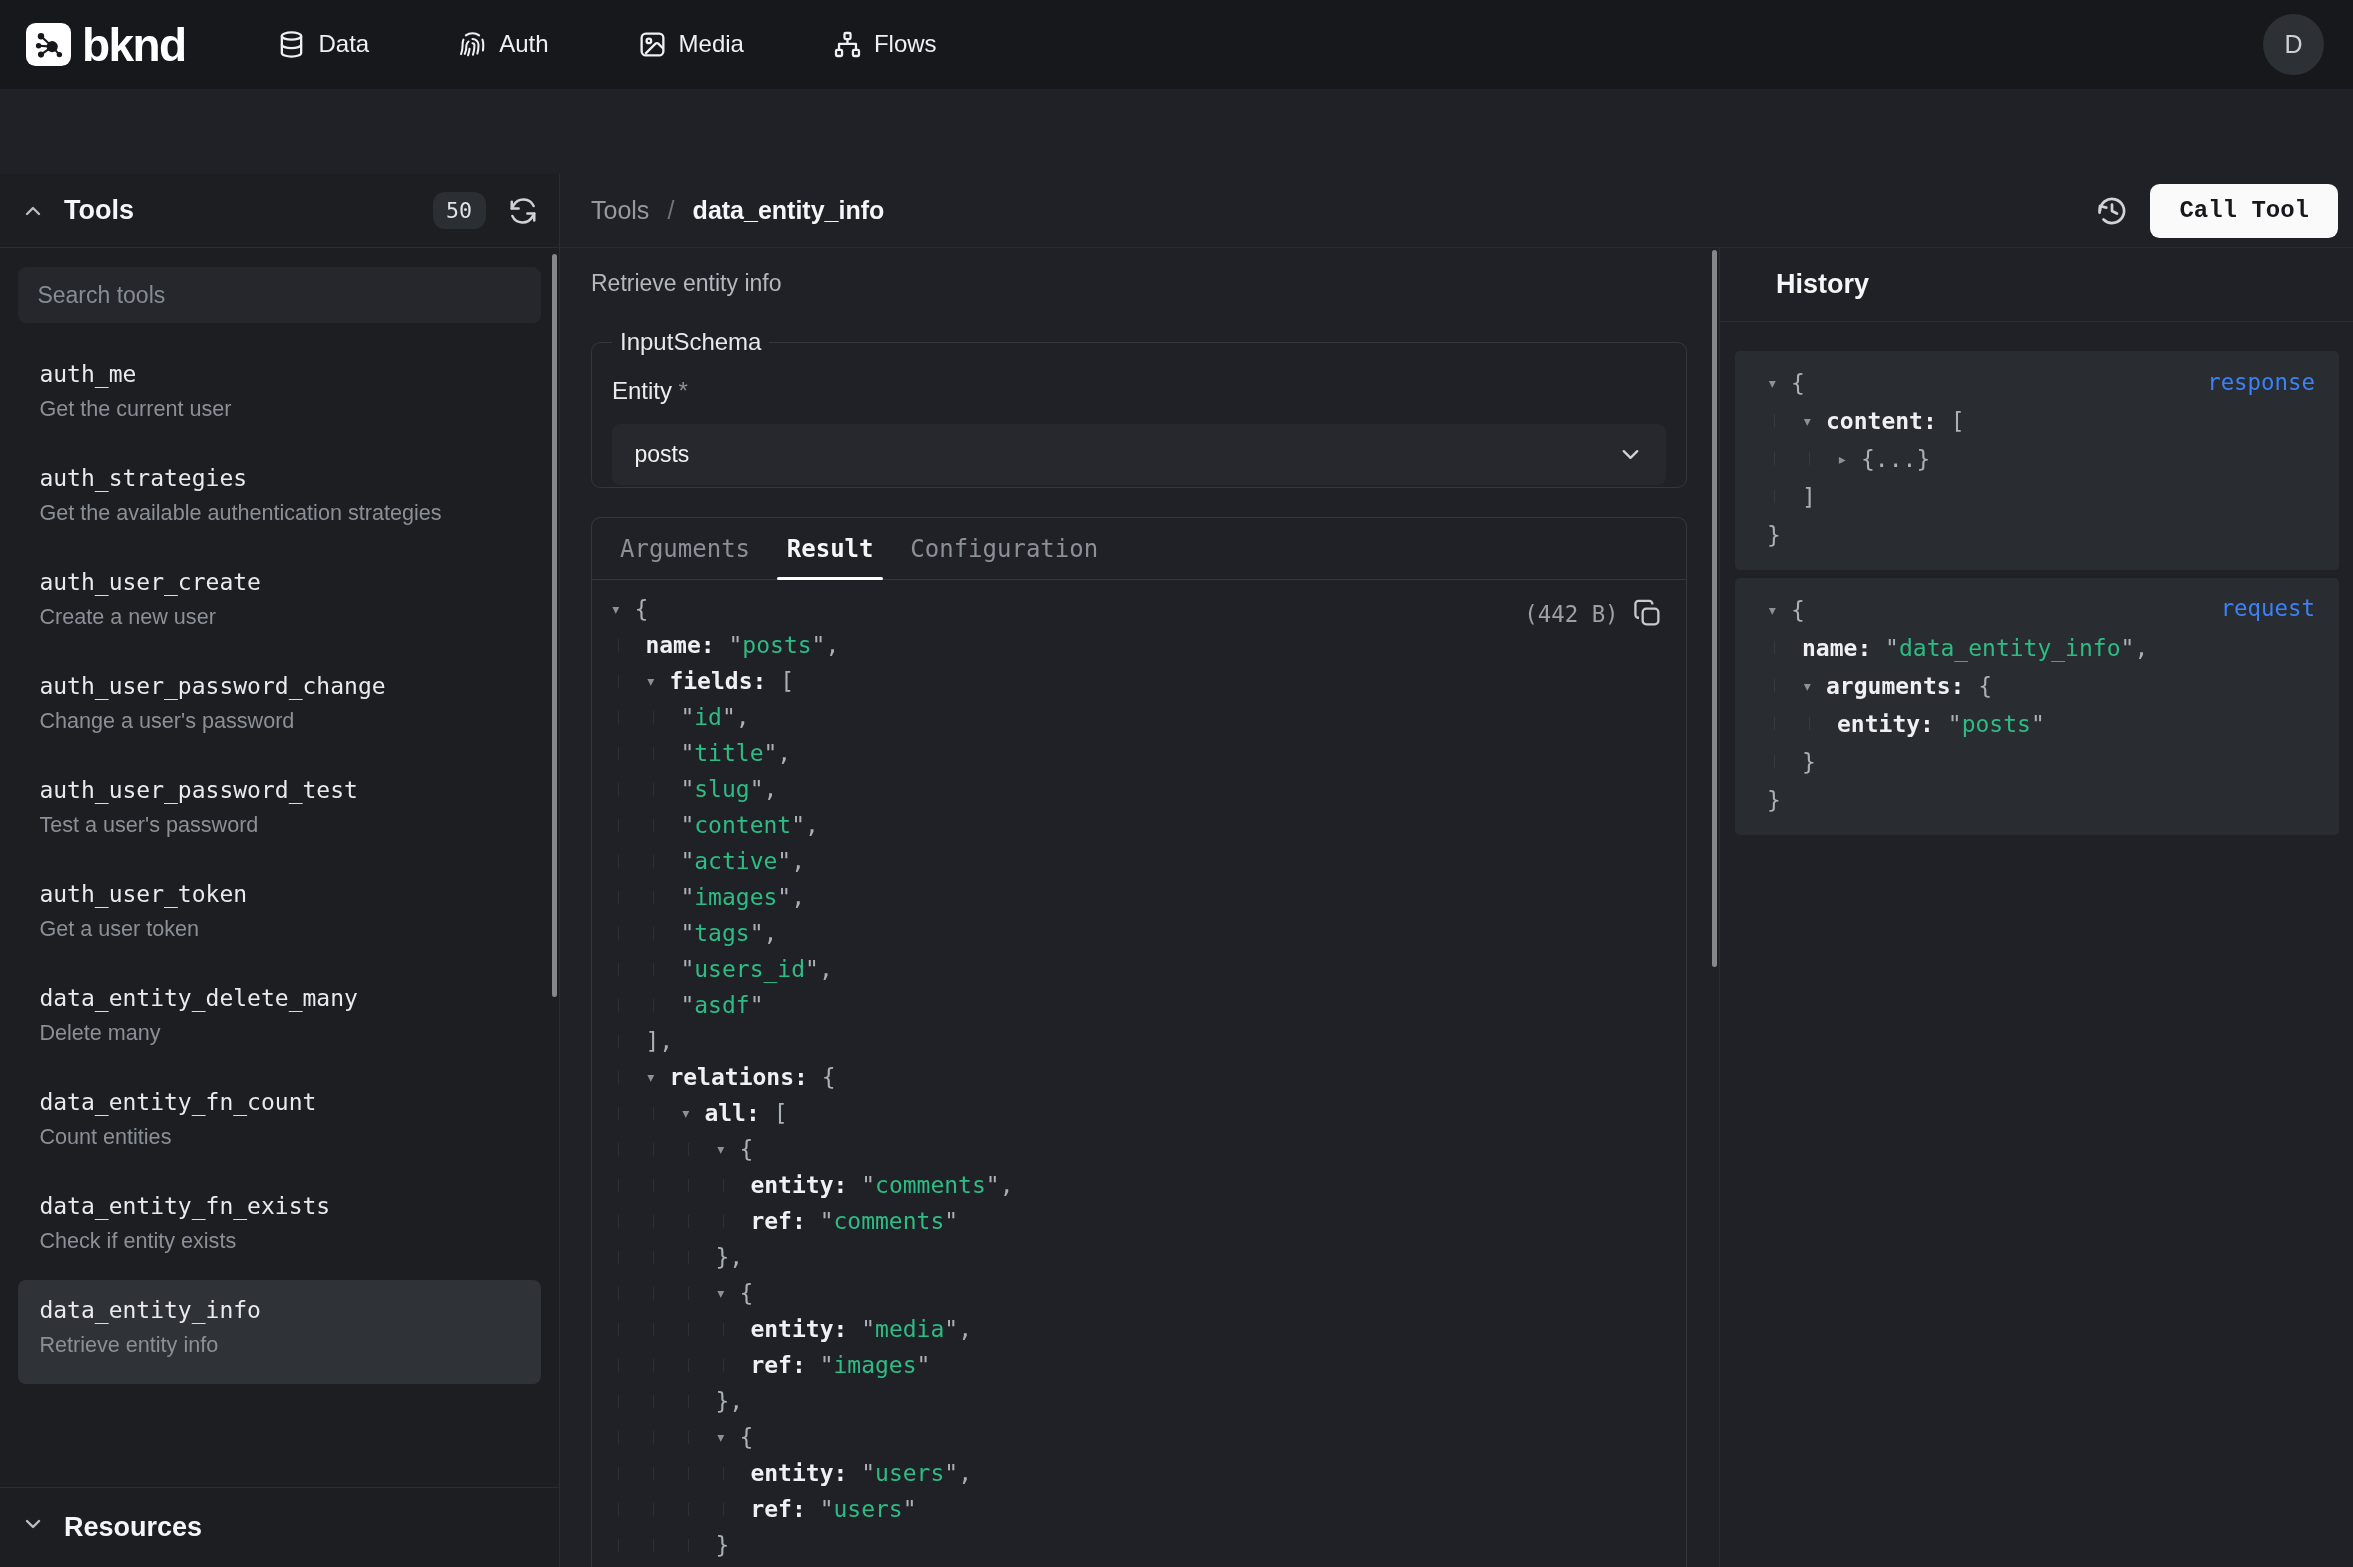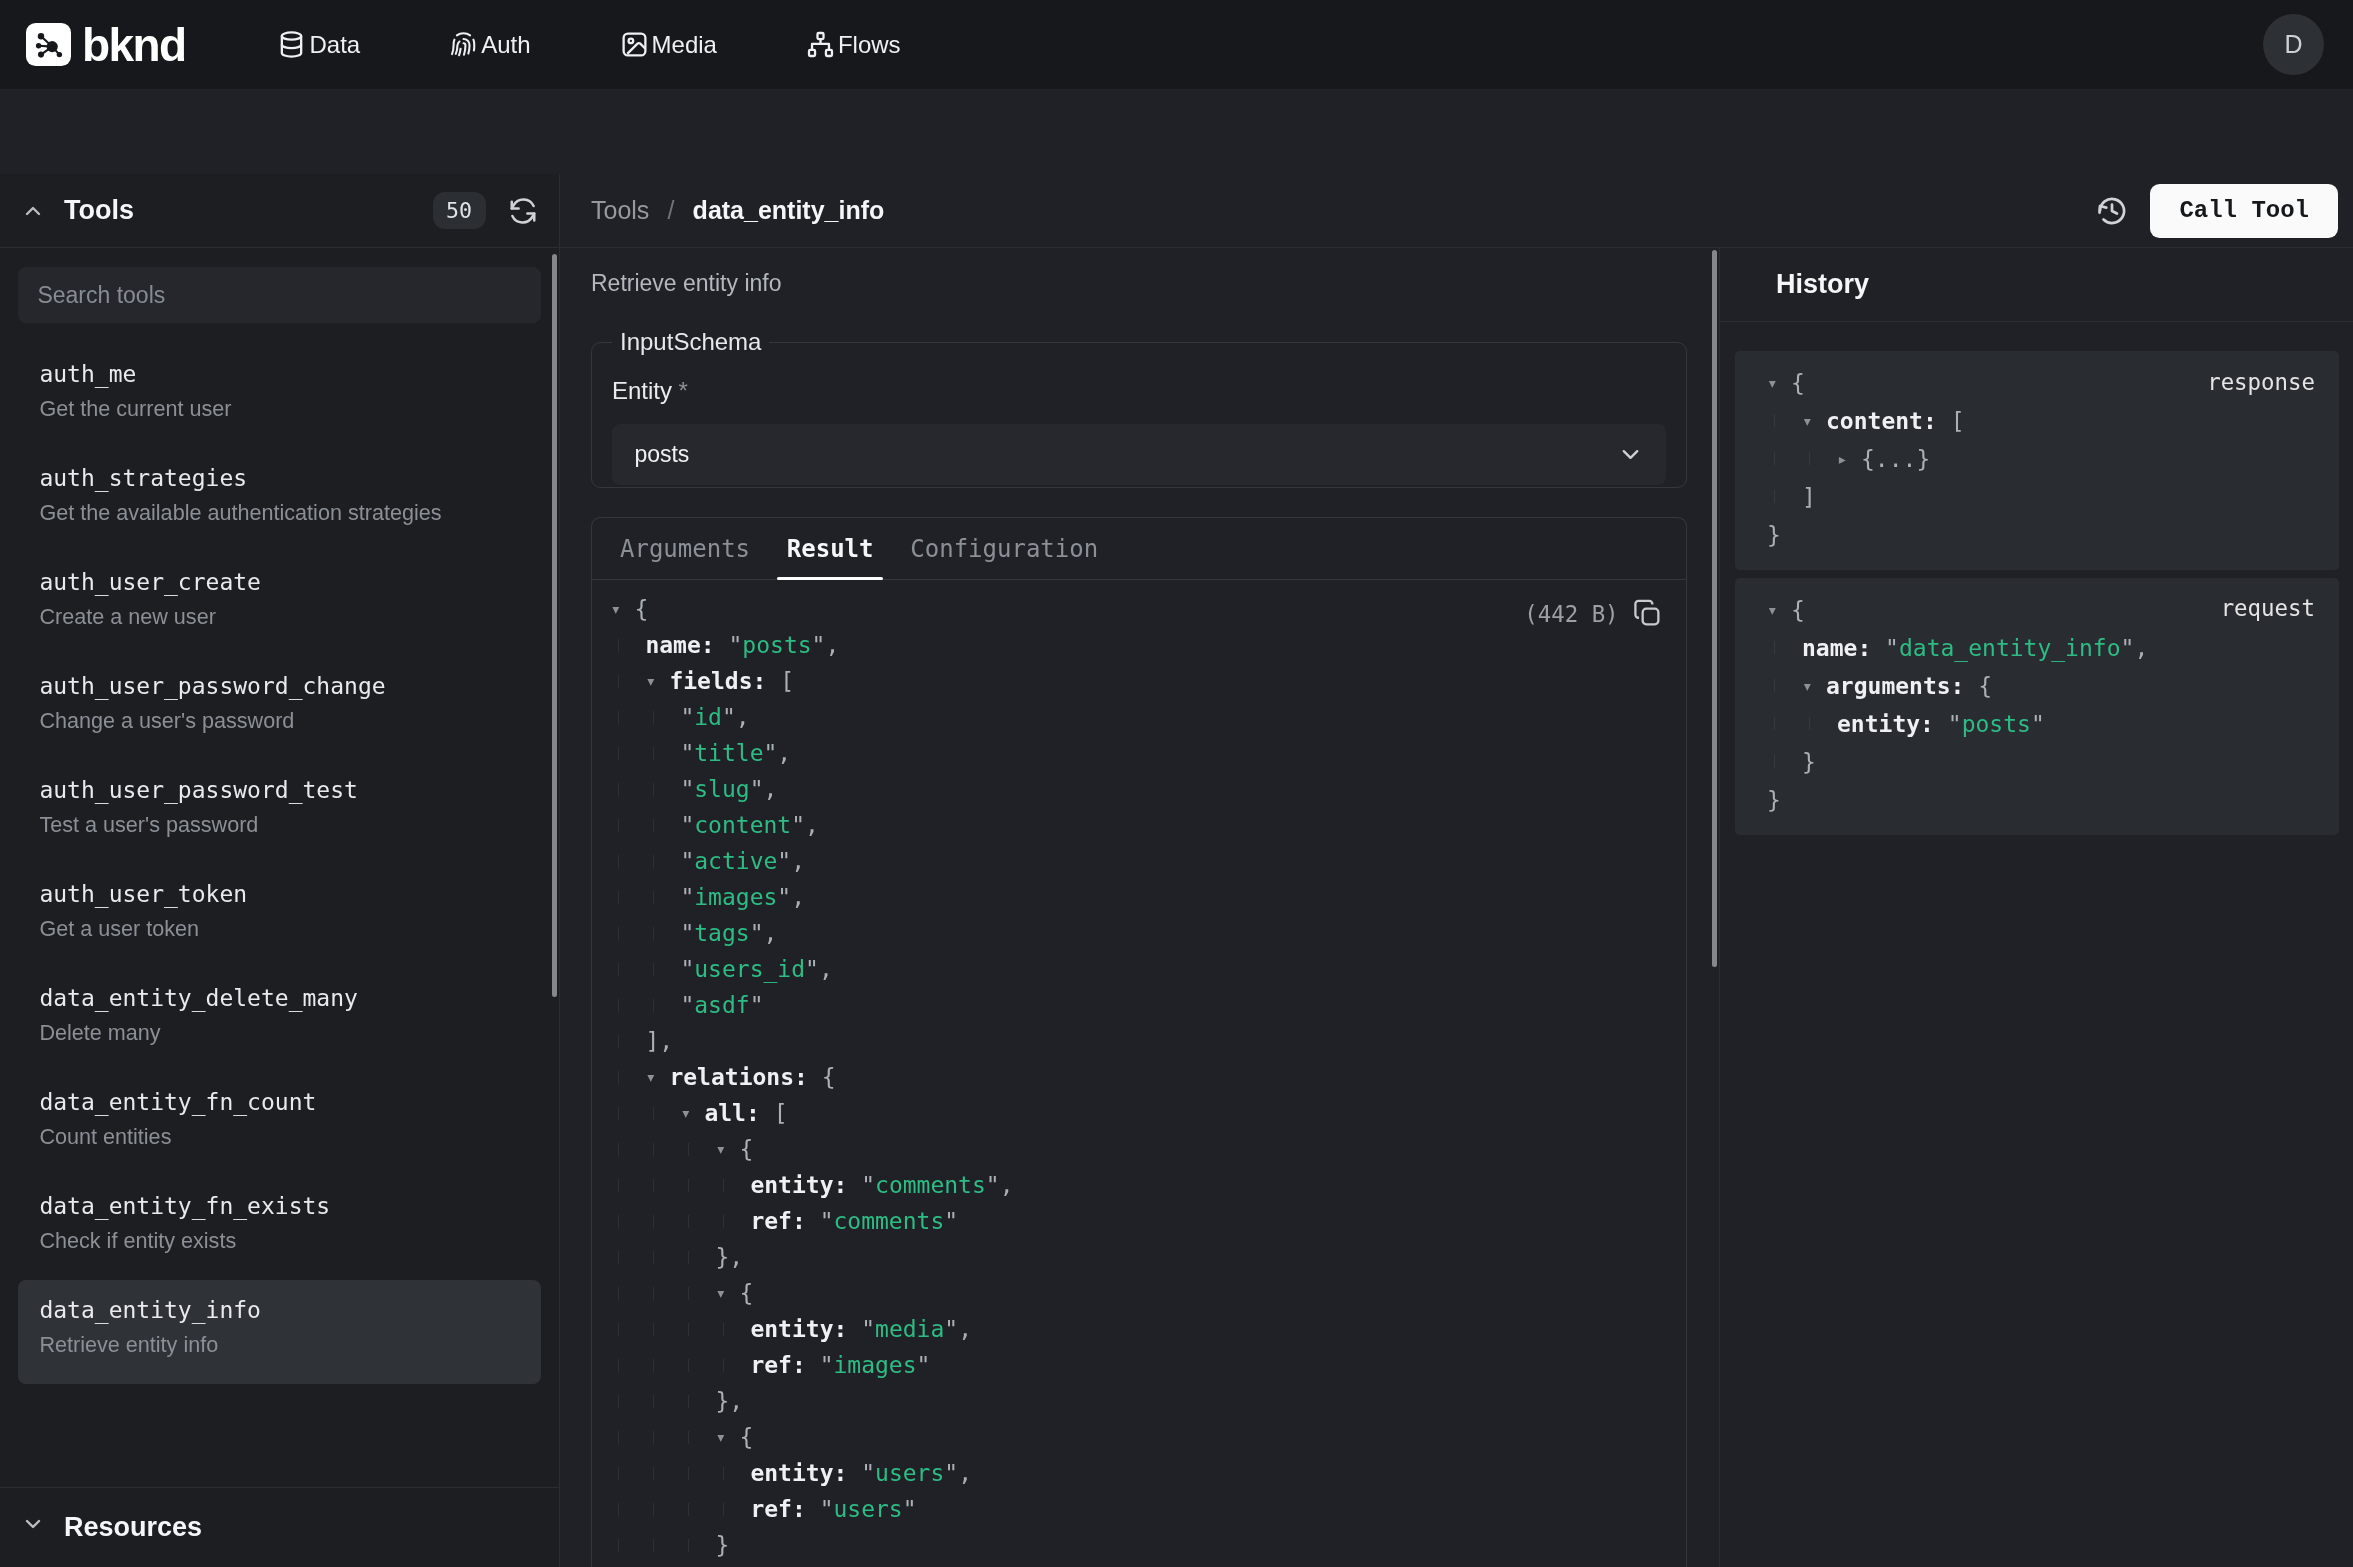"Data" .nav-item { align-items: center -> none; gap: 3px -> 12px }
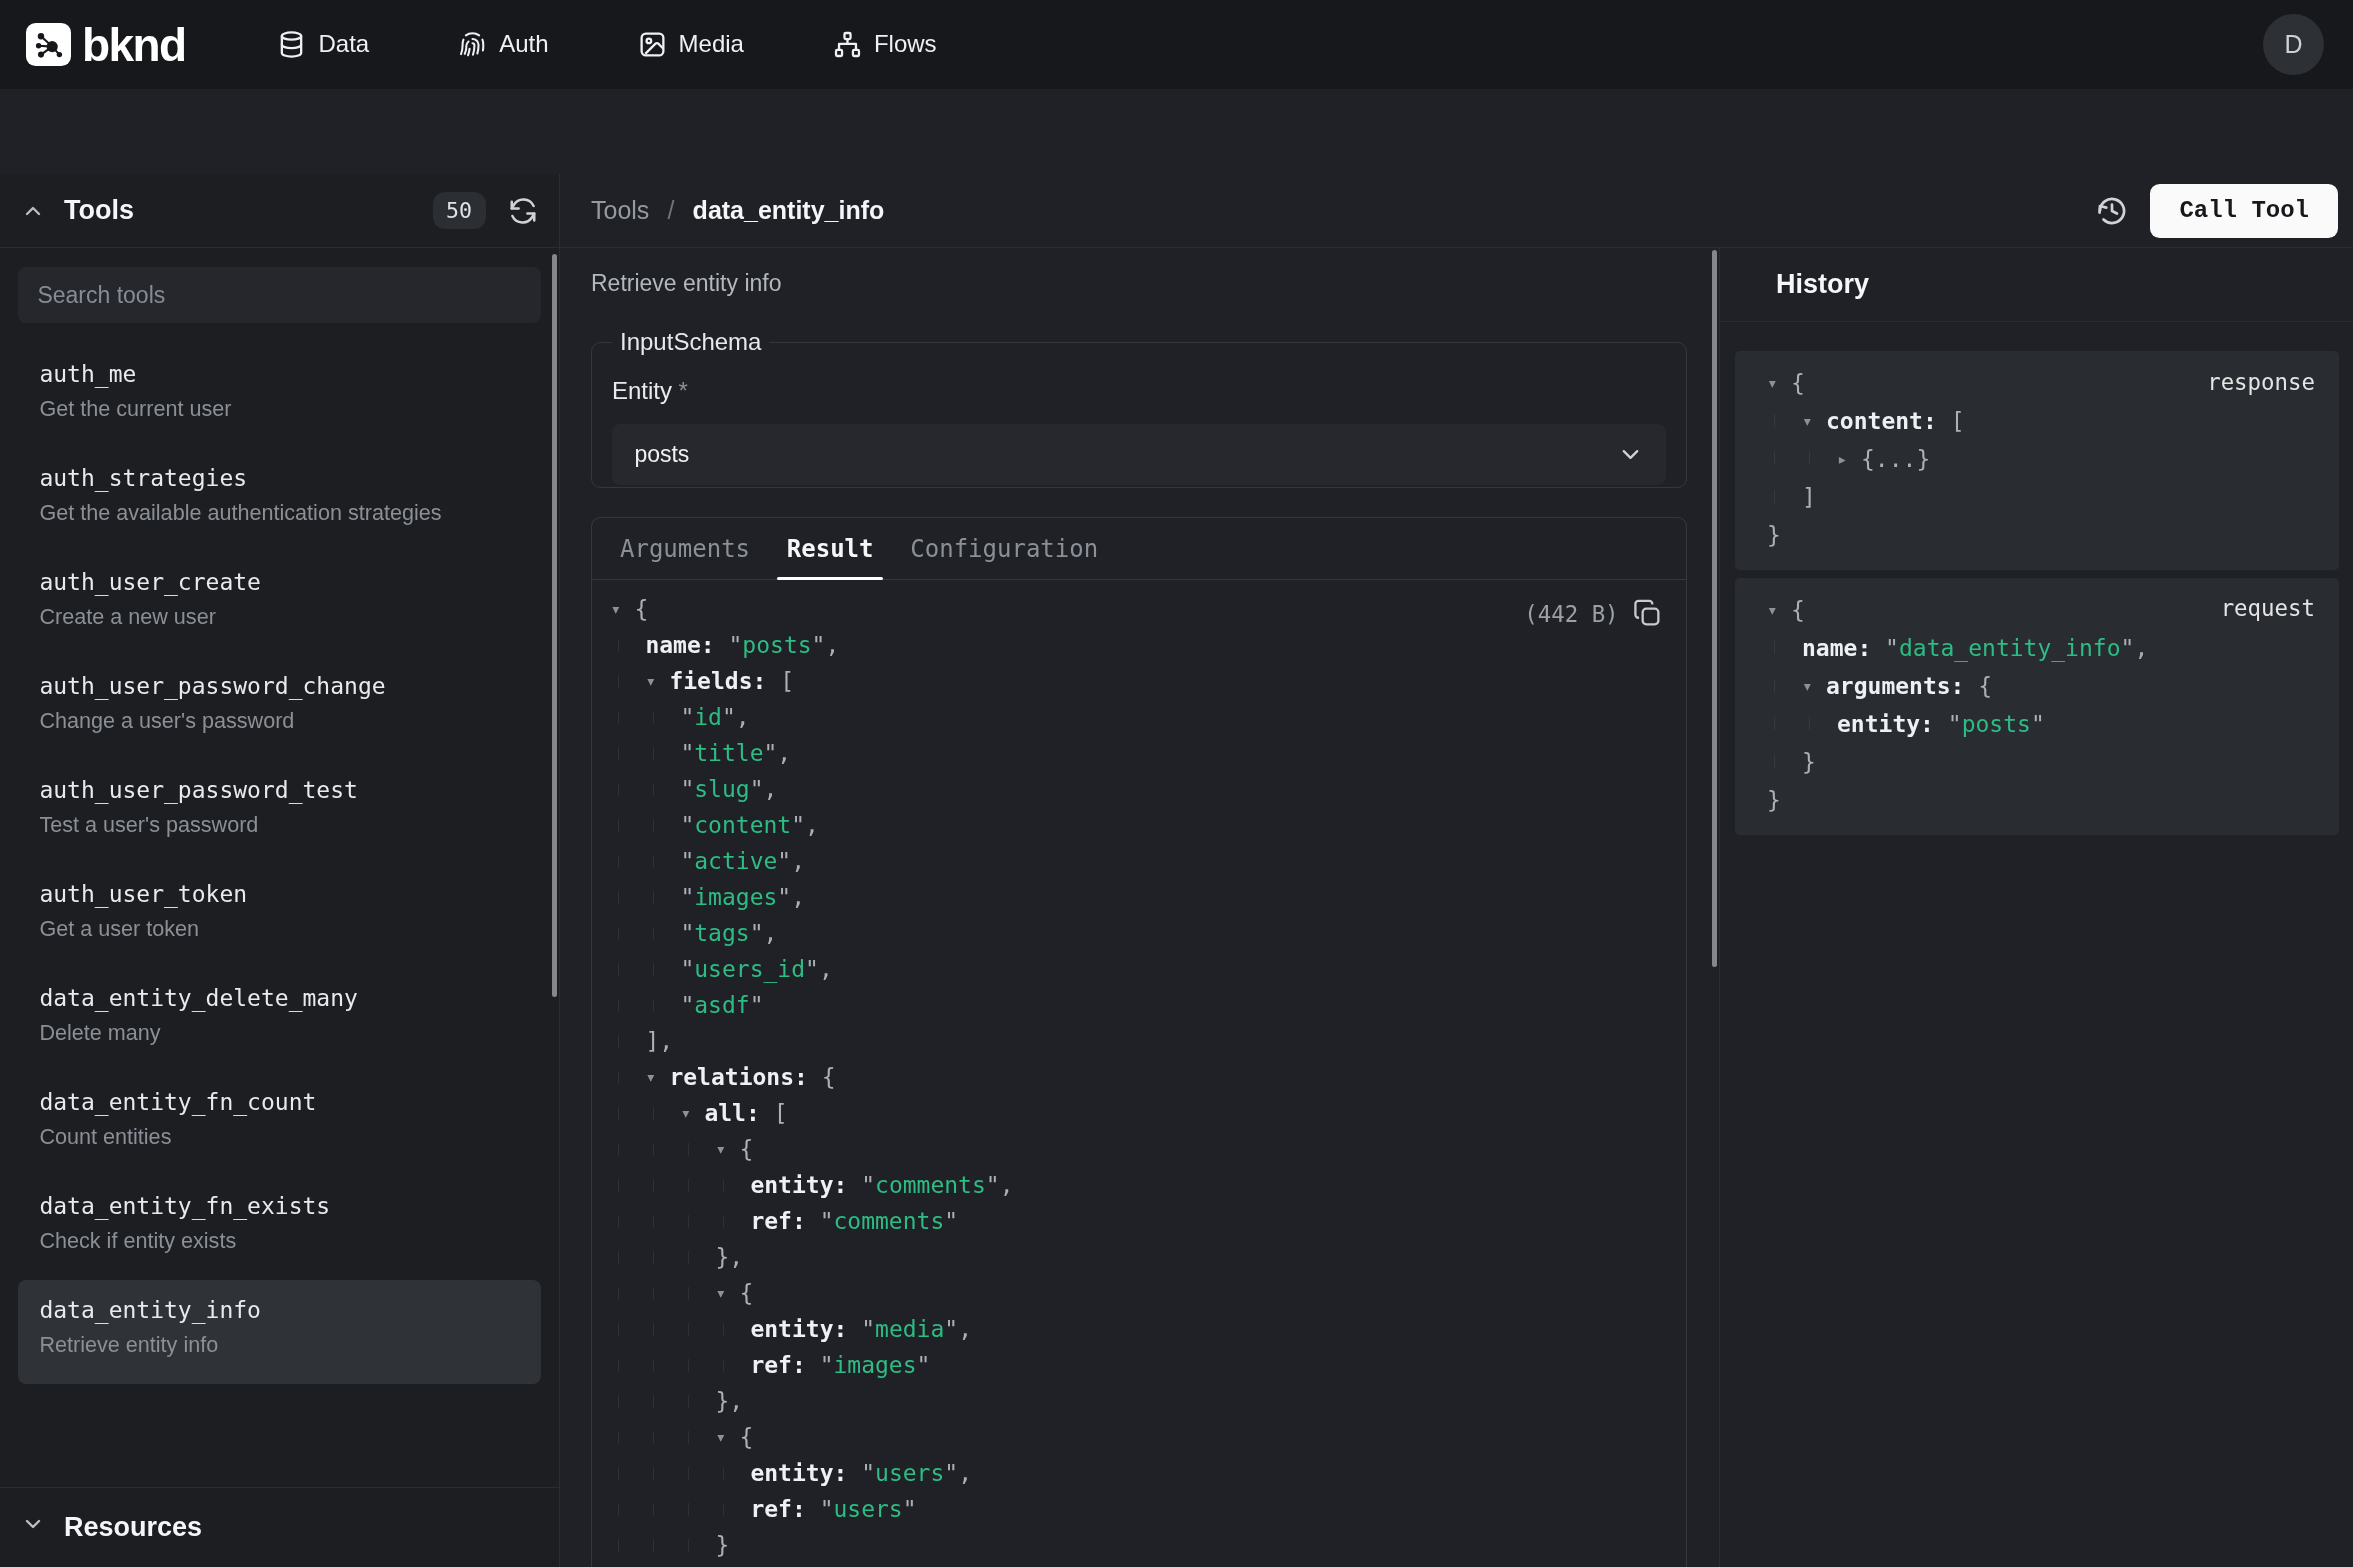"response" .hist-label { color: #e5e5e5 -> #3b82f6 }
